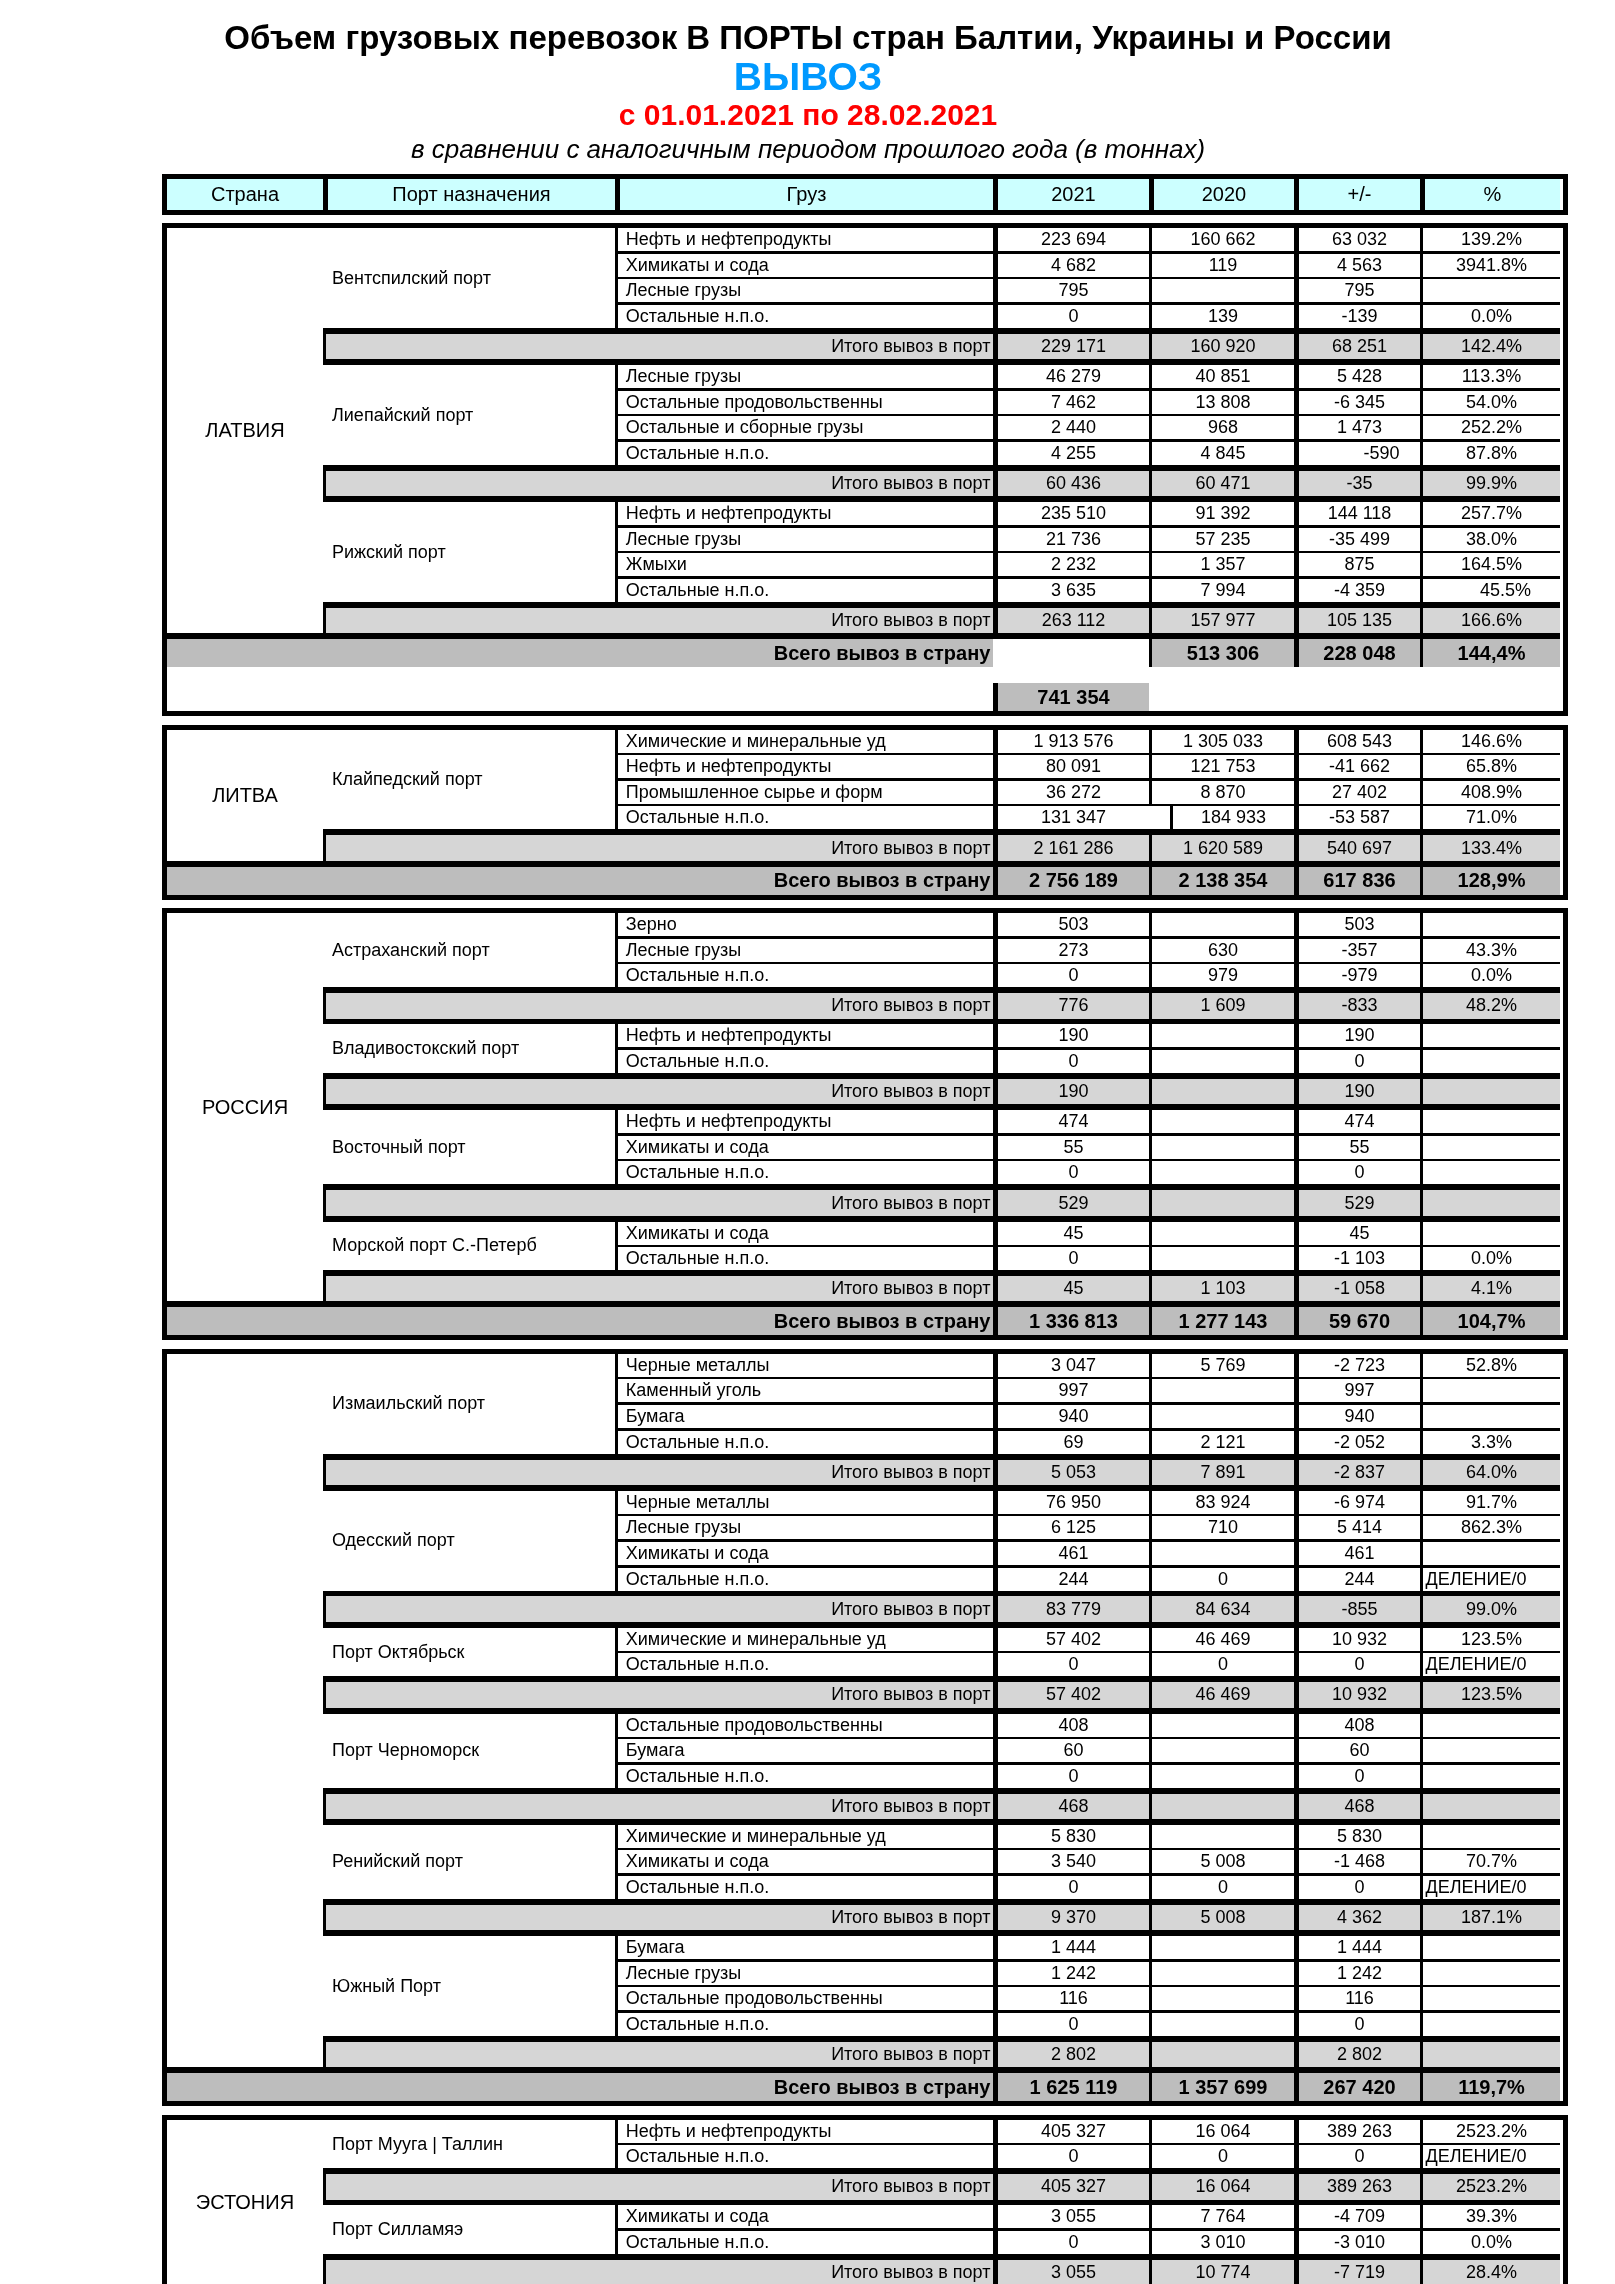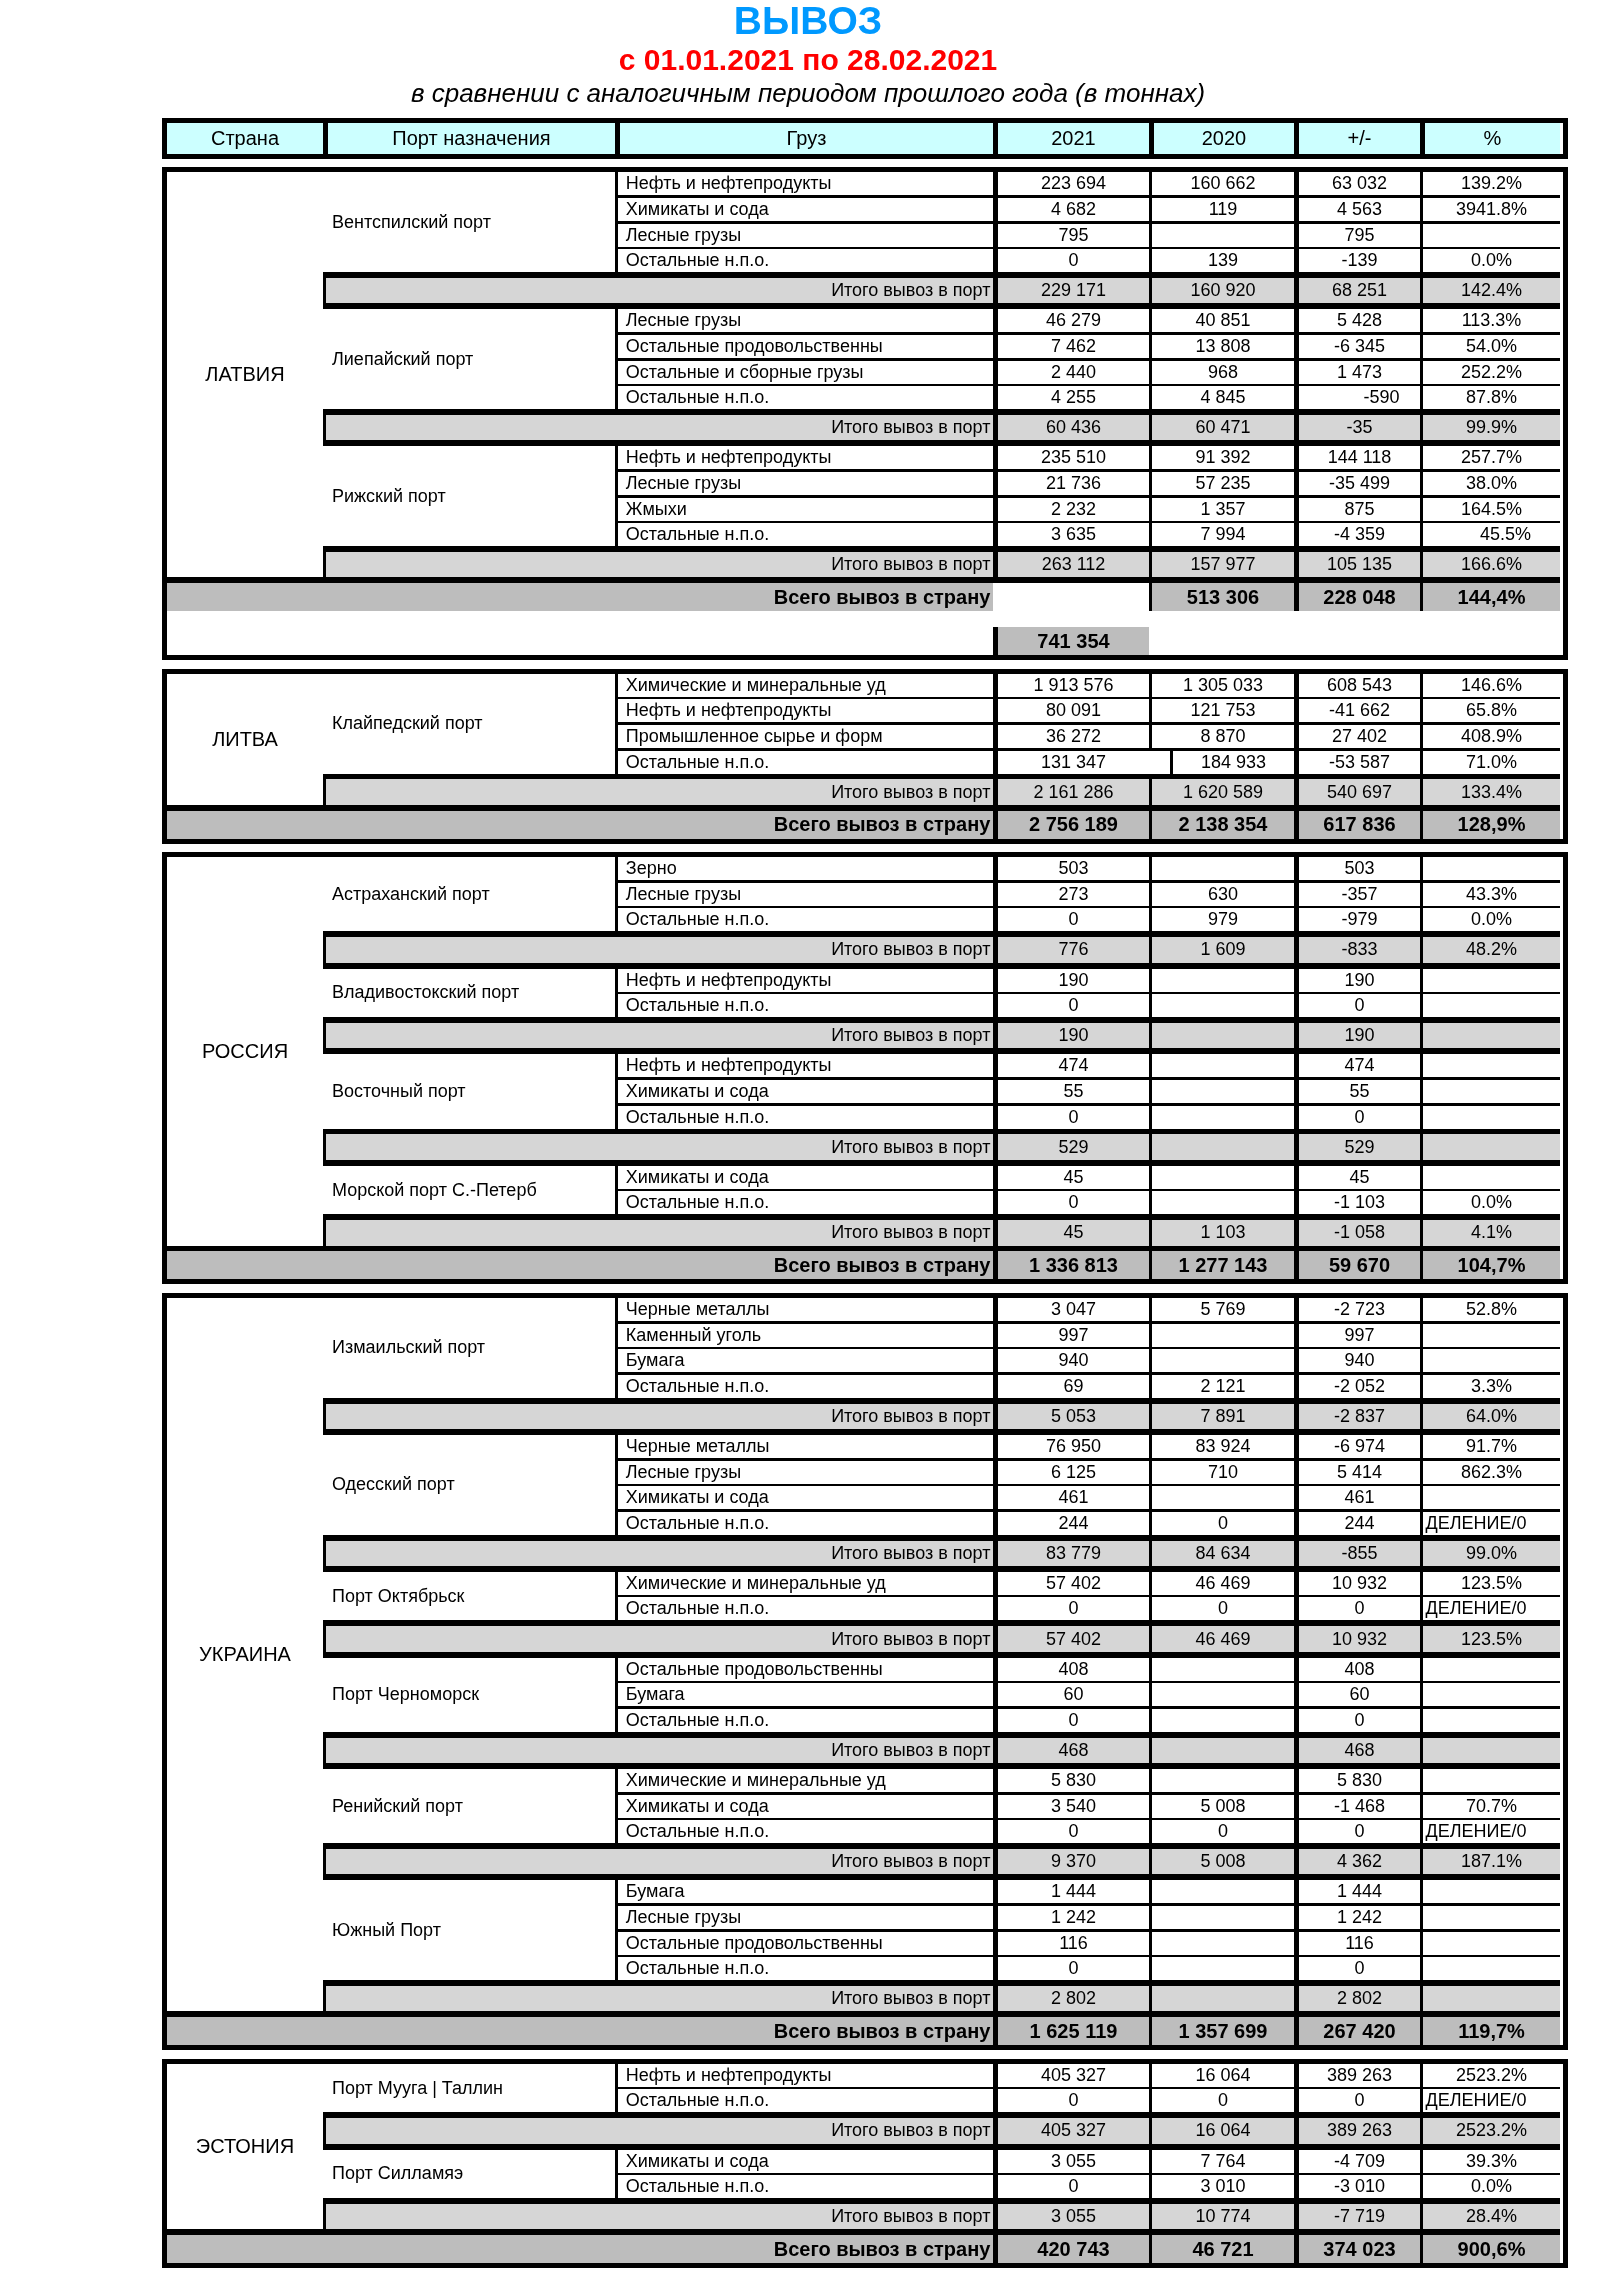"Объем грузовых перевозок В ПОРТЫ" div.page-title { html: none -> <div>Объем грузовых перевозок В ПОРТЫ стран Балтии, Украины и России</div> }
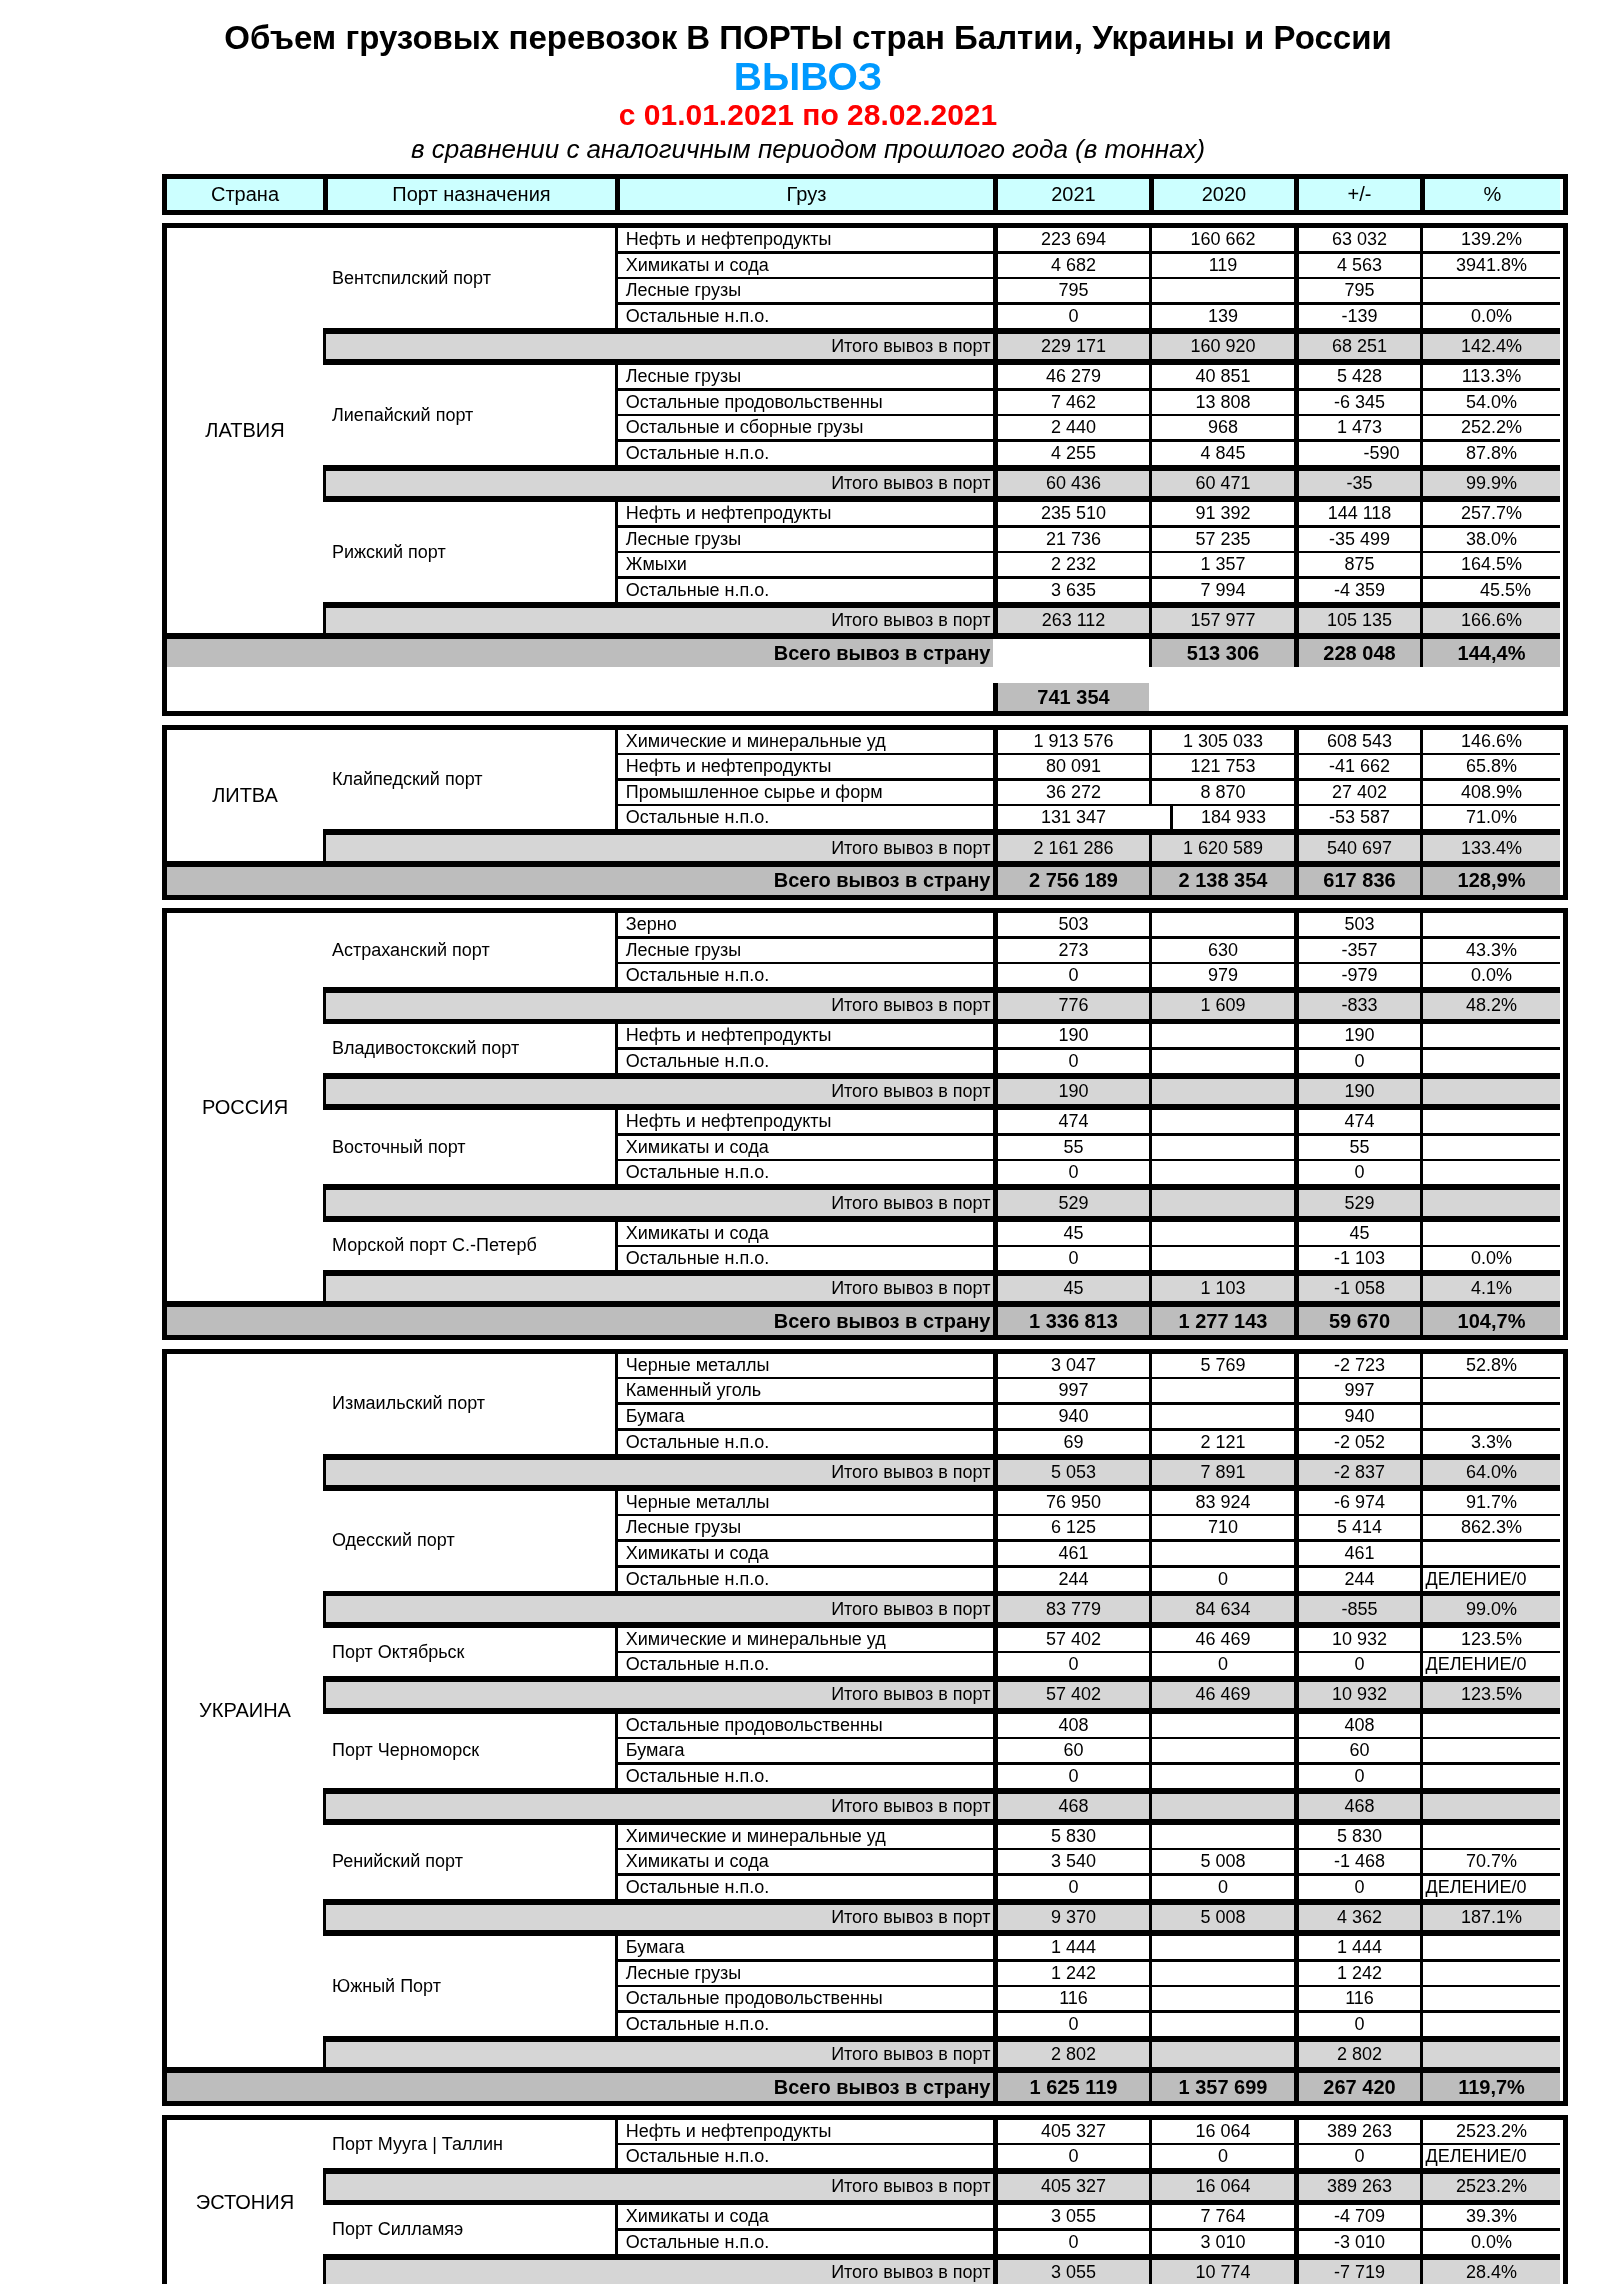"УКРАИНА" div.cell { html: <div>УКРАИНА</div> -> none }
